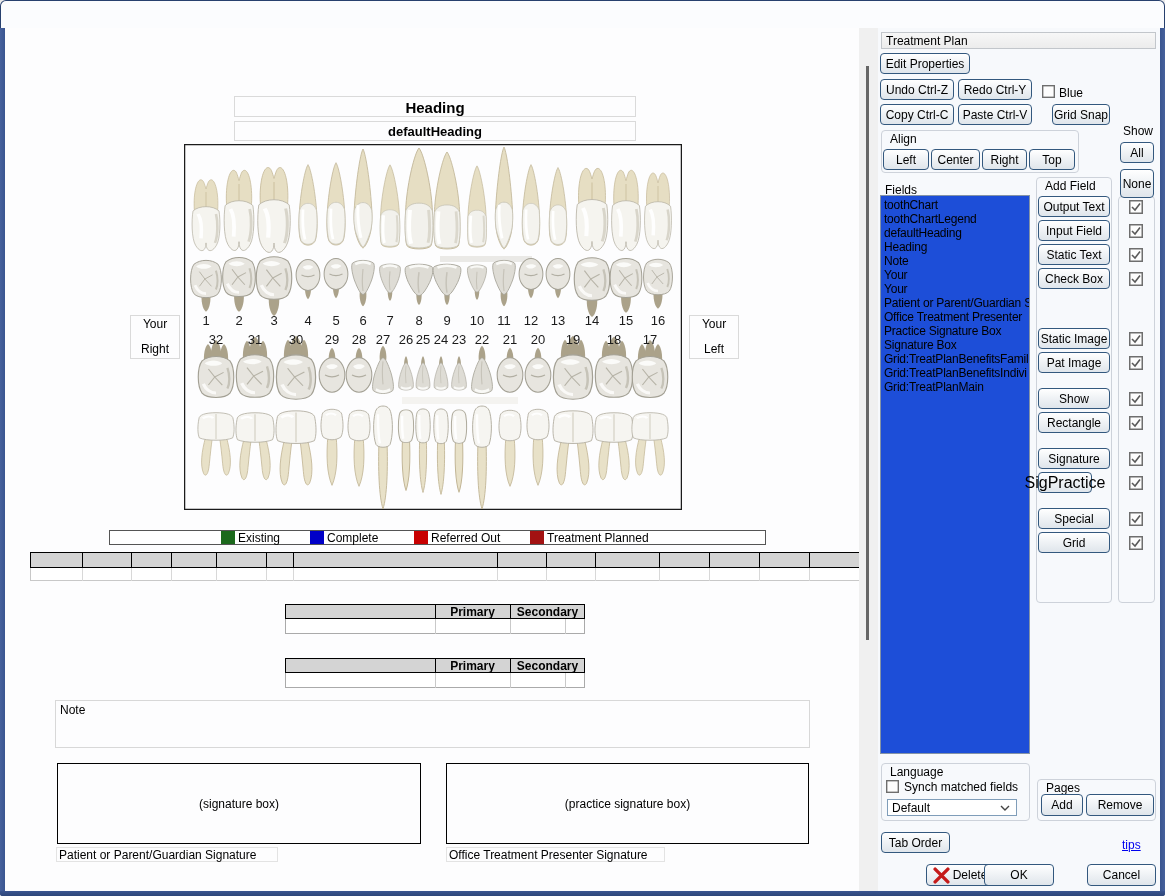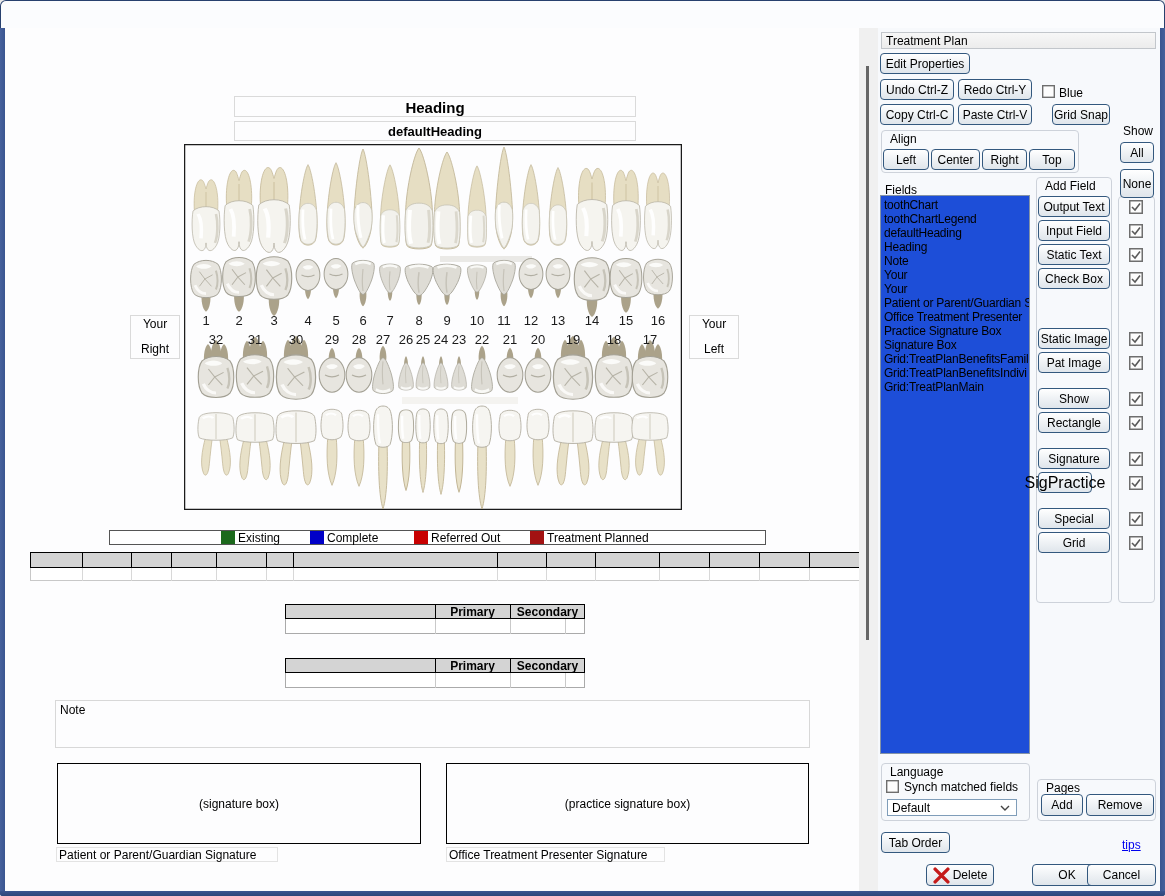"OK" div.btn { left: 1032px -> 984px }
